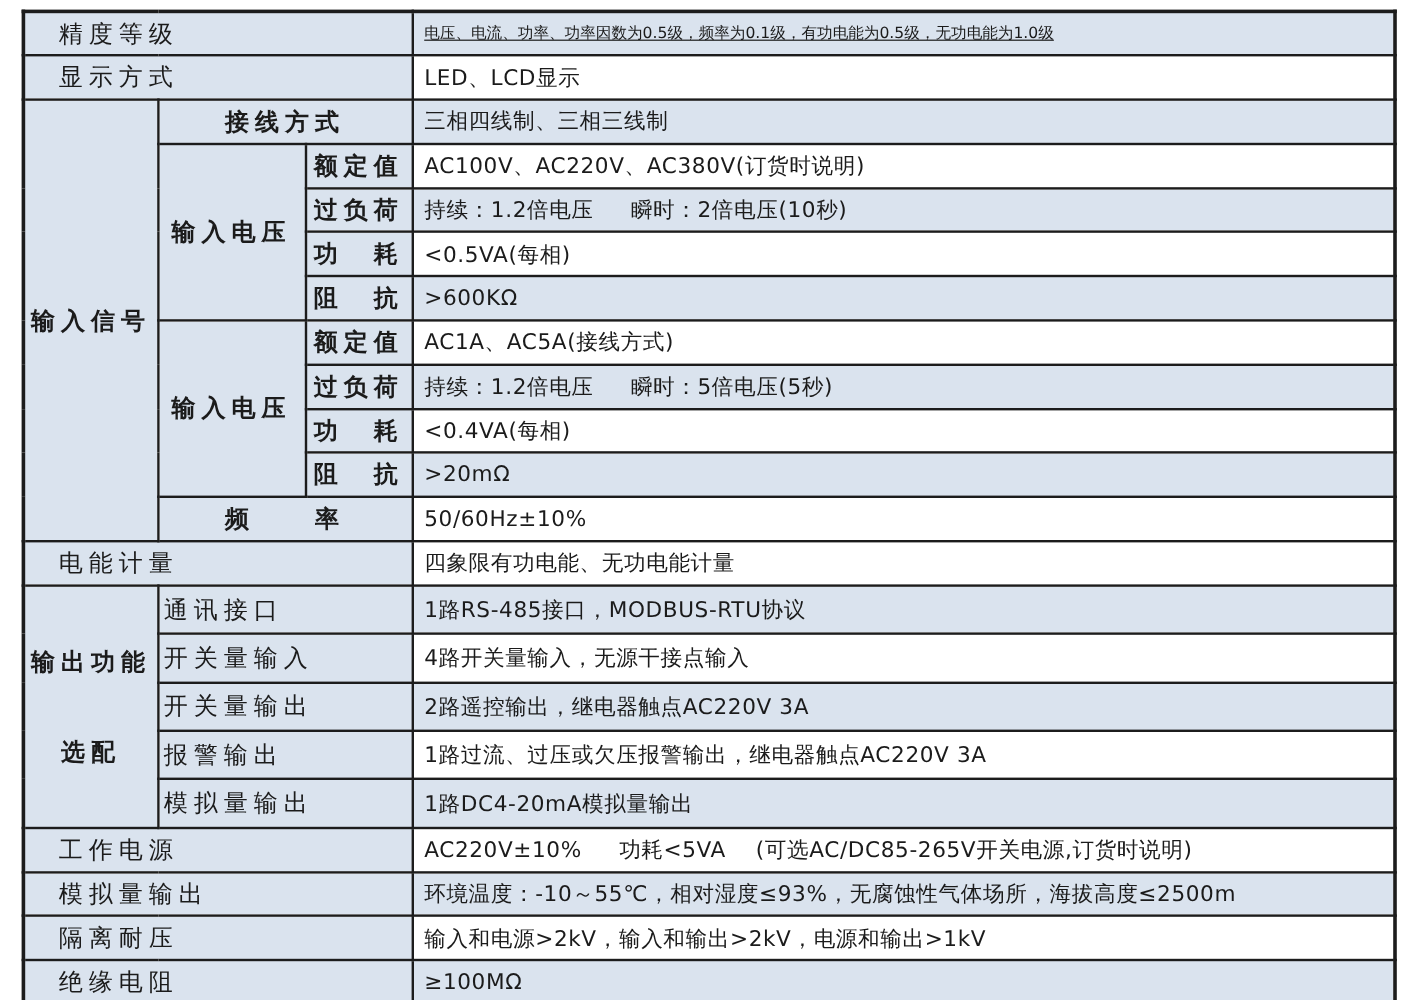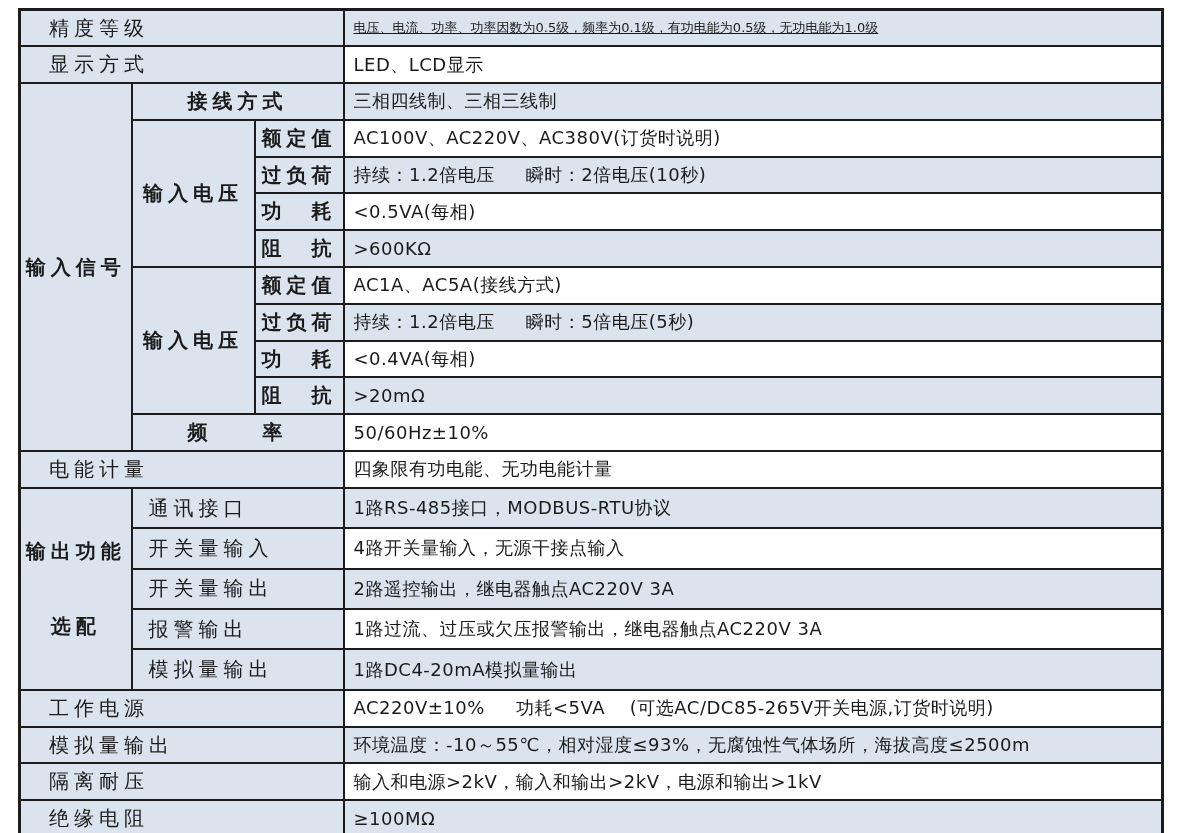"通讯接口" td.lbl-l2 { padding-left: 16px -> 4px }
